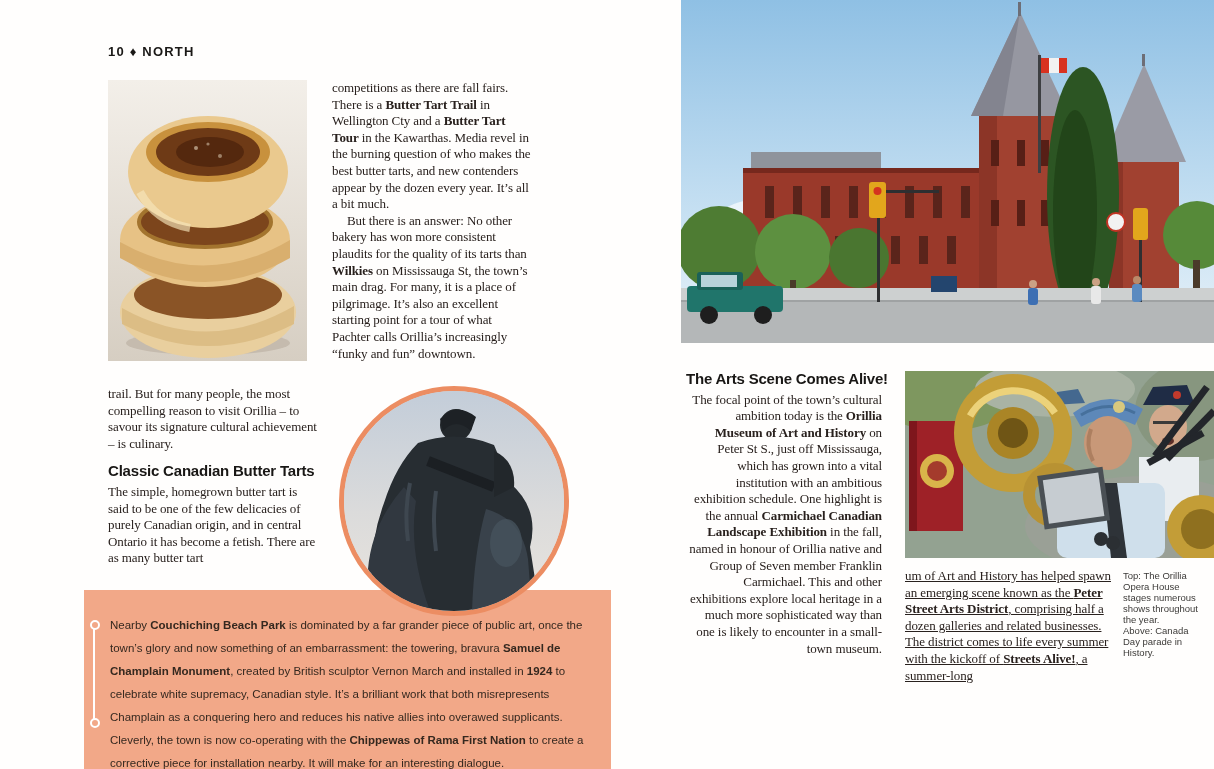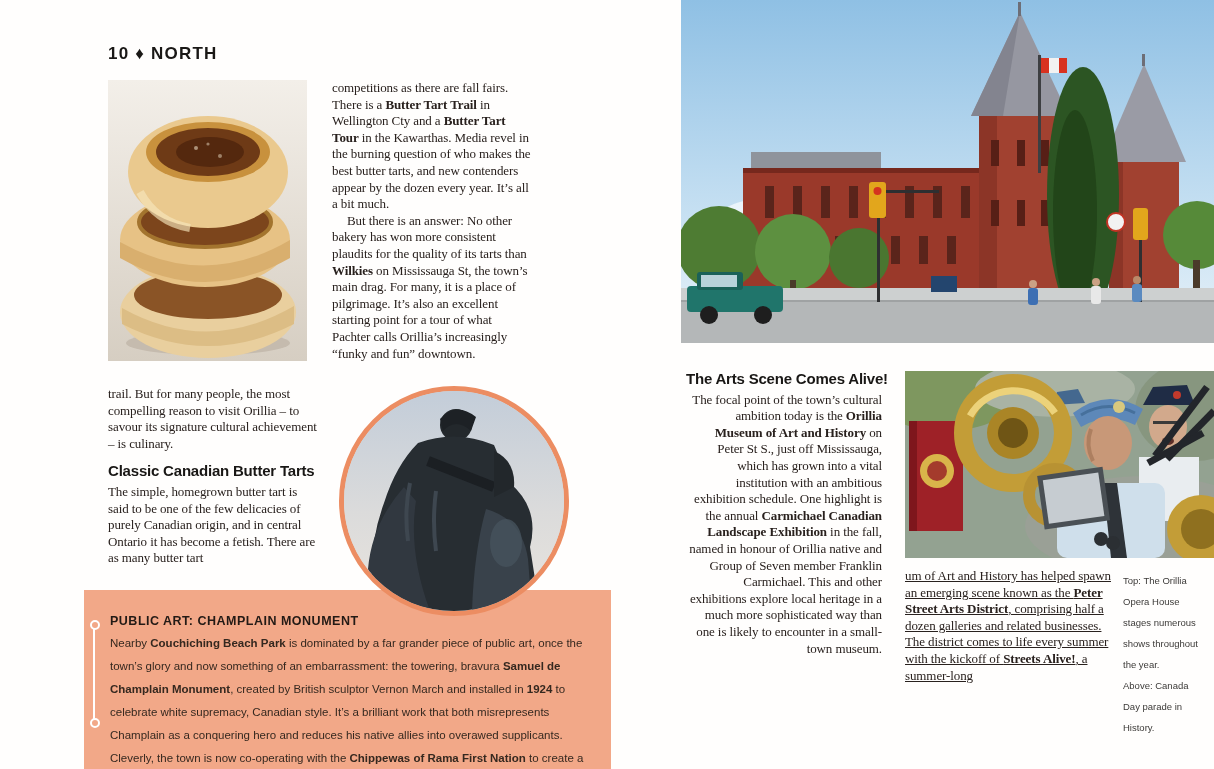"10 ♦ NORTH" .kicker { font-size: 17px -> 13px }
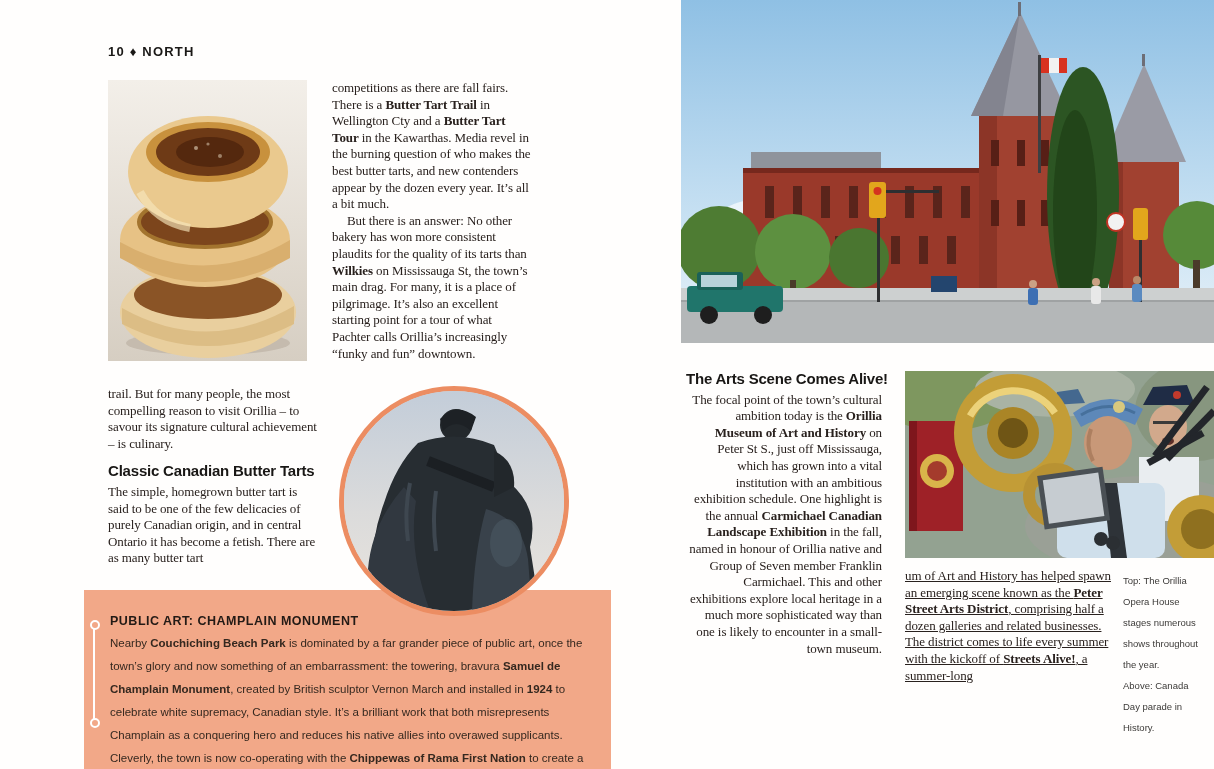"Top: The Orillia Opera House" .caption { line-height: 21px -> 11px }
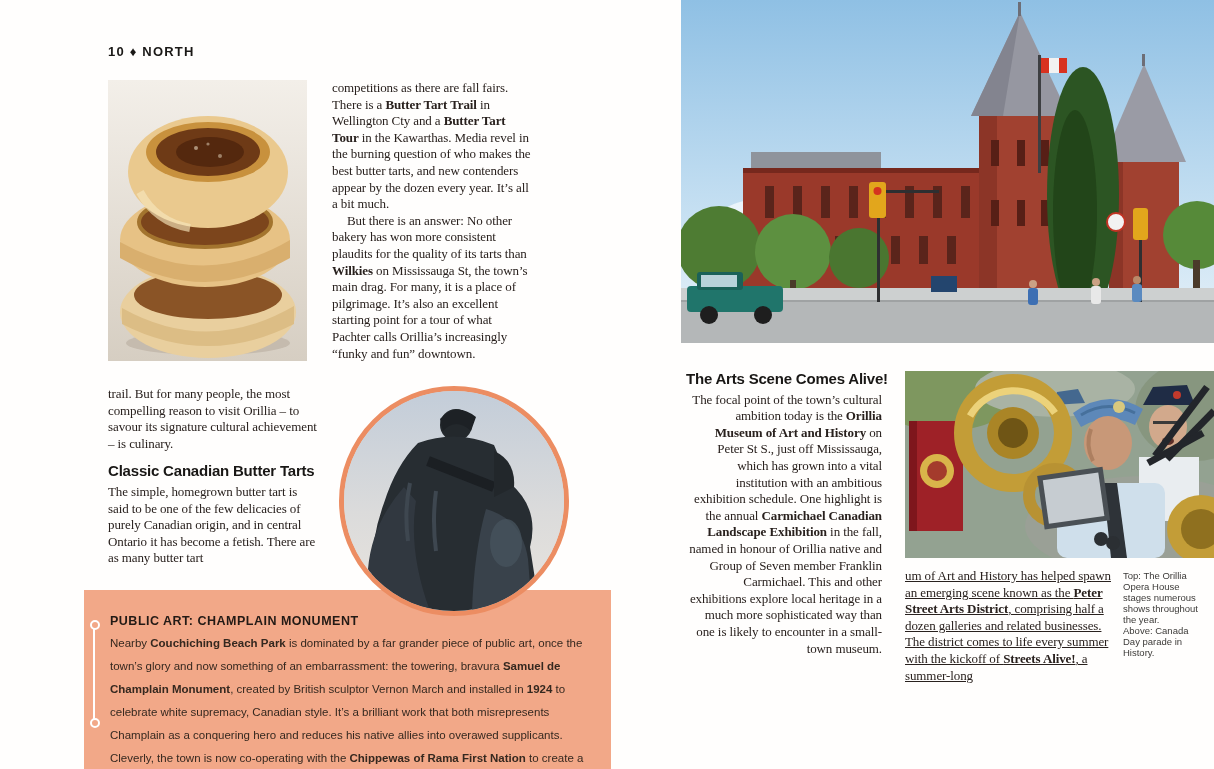"PUBLIC ART: CHAMPLAIN MONUMENT" h4 { html: <h4>PUBLIC ART: CHAMPLAIN MONUMENT</h4> -> none }
